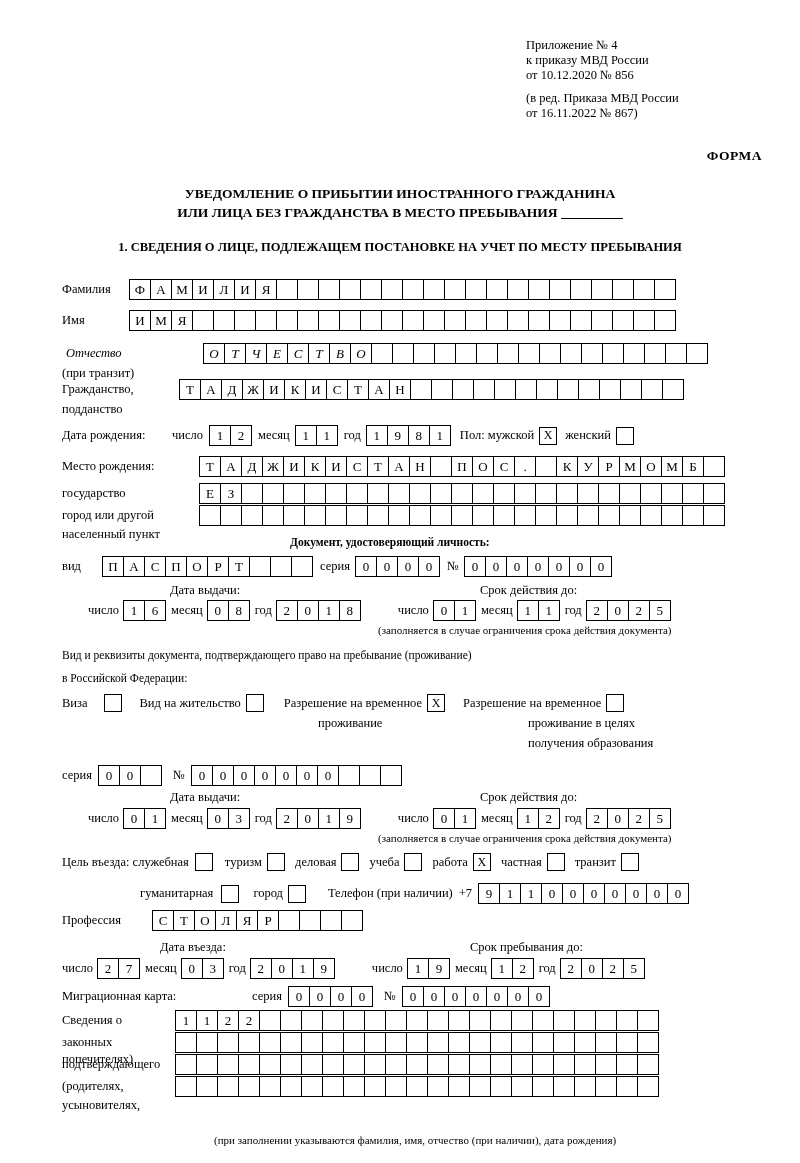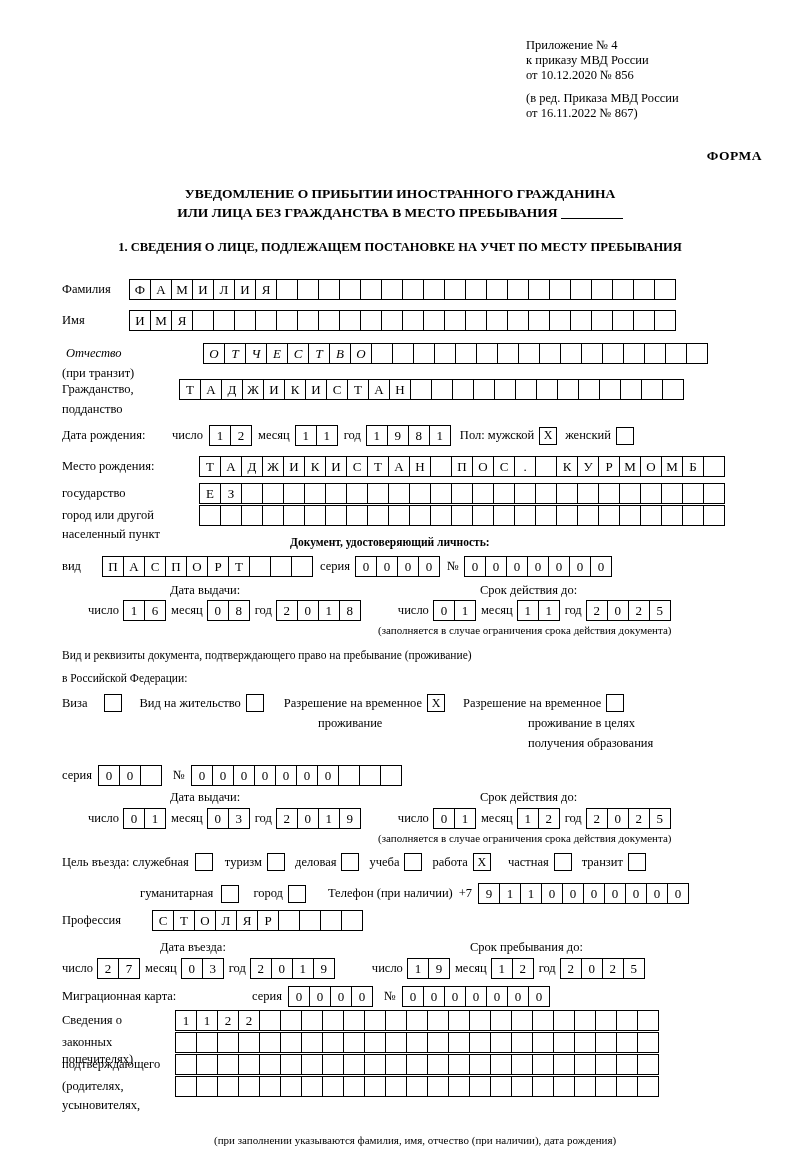"частная" span.lbl { margin: 0 5px 0 17px -> 0 5px 0 10px }
